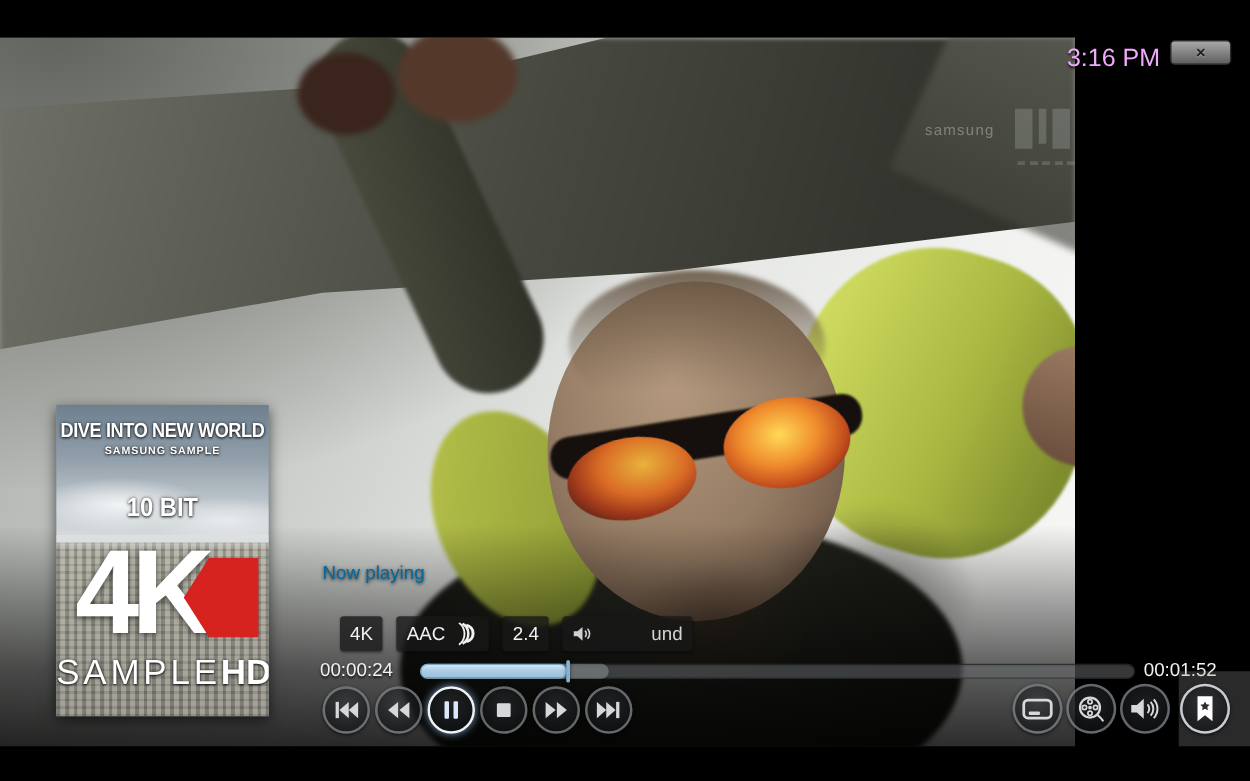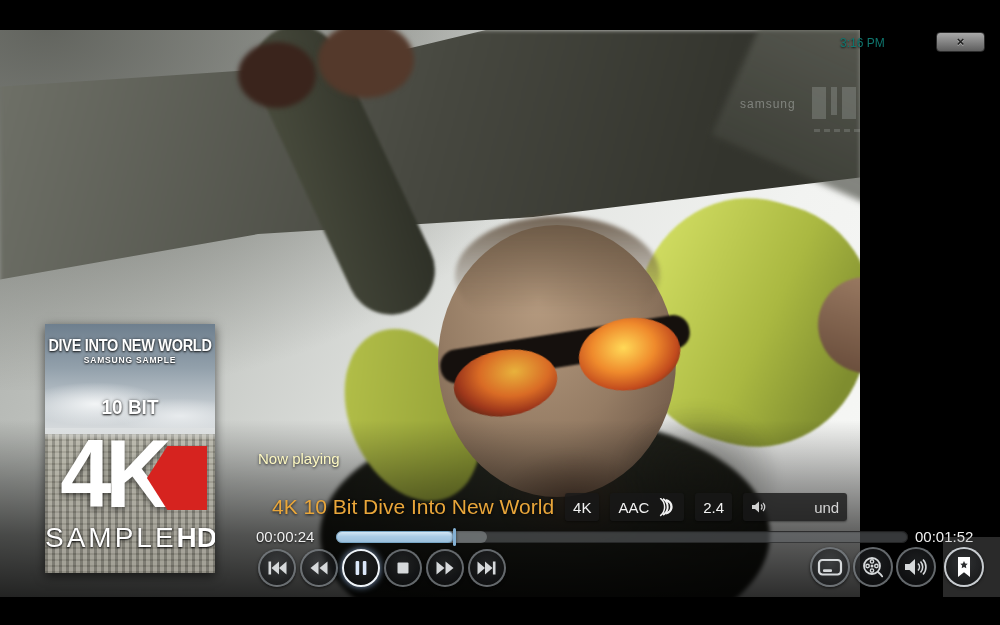"3:16 PM" .clock { color: #0f766e -> #f0abfc; font-size: 12px -> 20px; text-align: left -> right }
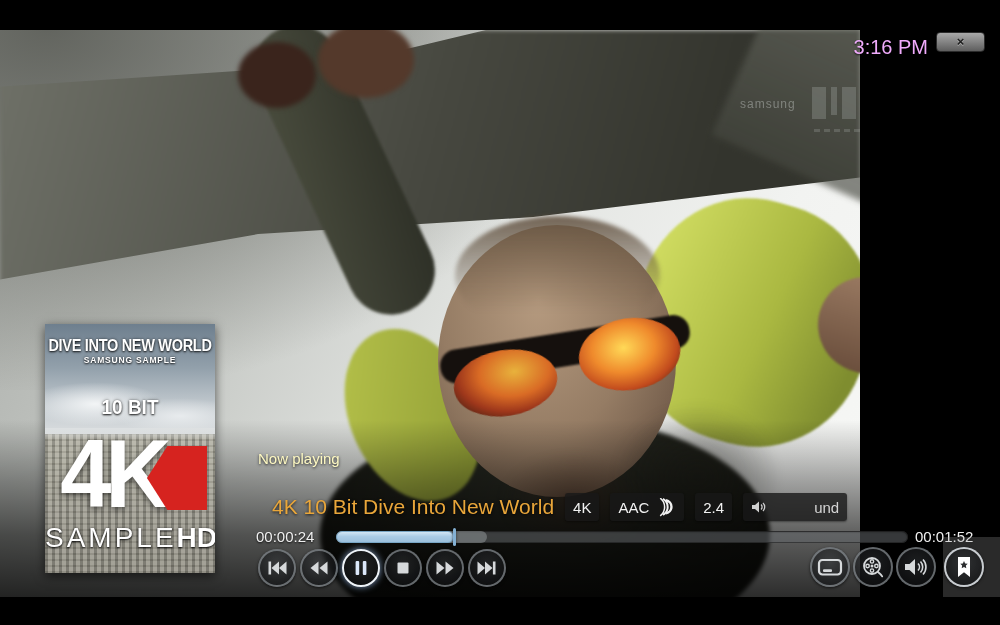"Now playing" .now-playing { color: #fef9c3 -> #0369a1 }
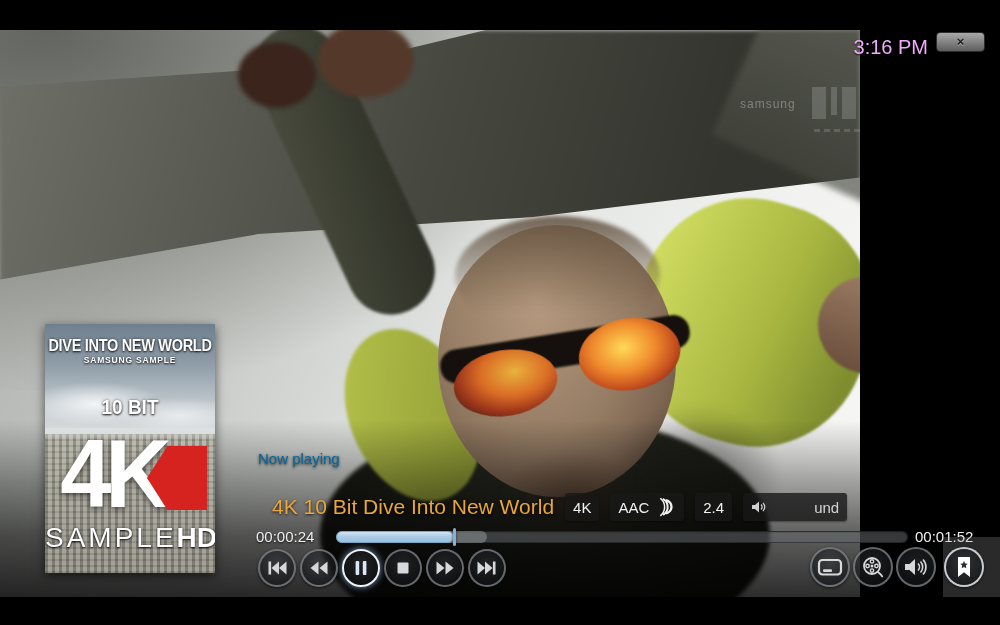"4K 10 Bit Dive Into" span.media-title { html: <span>4K 10 Bit Dive Into New World</span> -> none }
